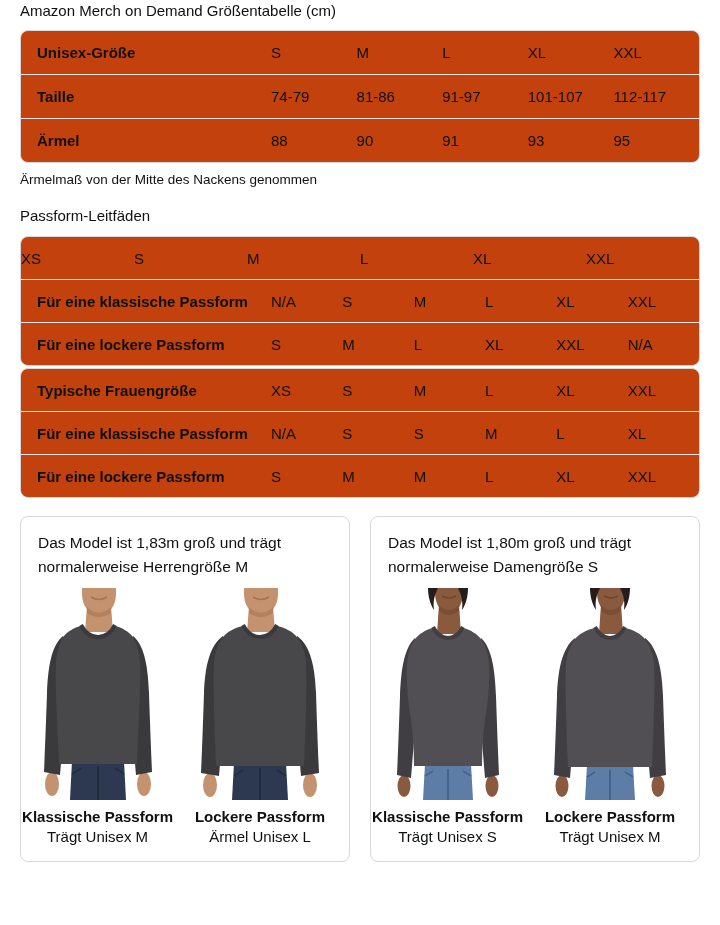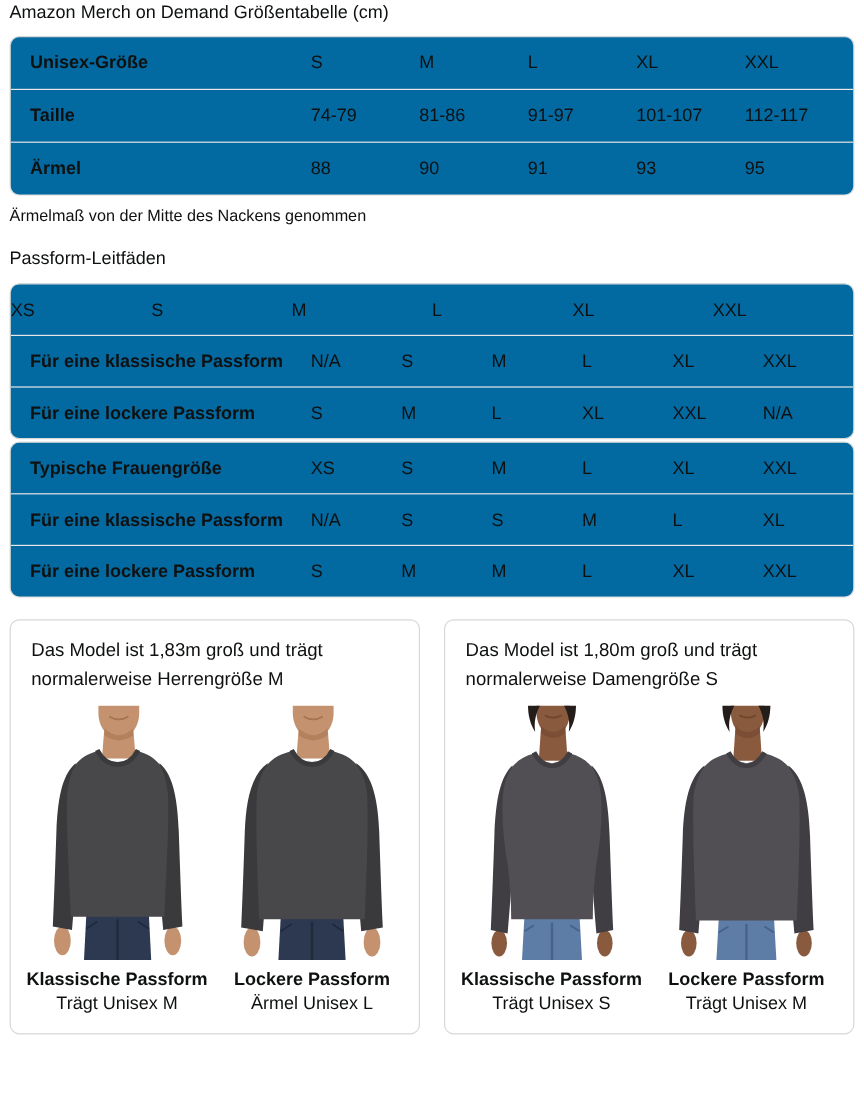"Amazon Merch on Demand Größentabelle" .page { padding: 0 8px -> 0 20px }
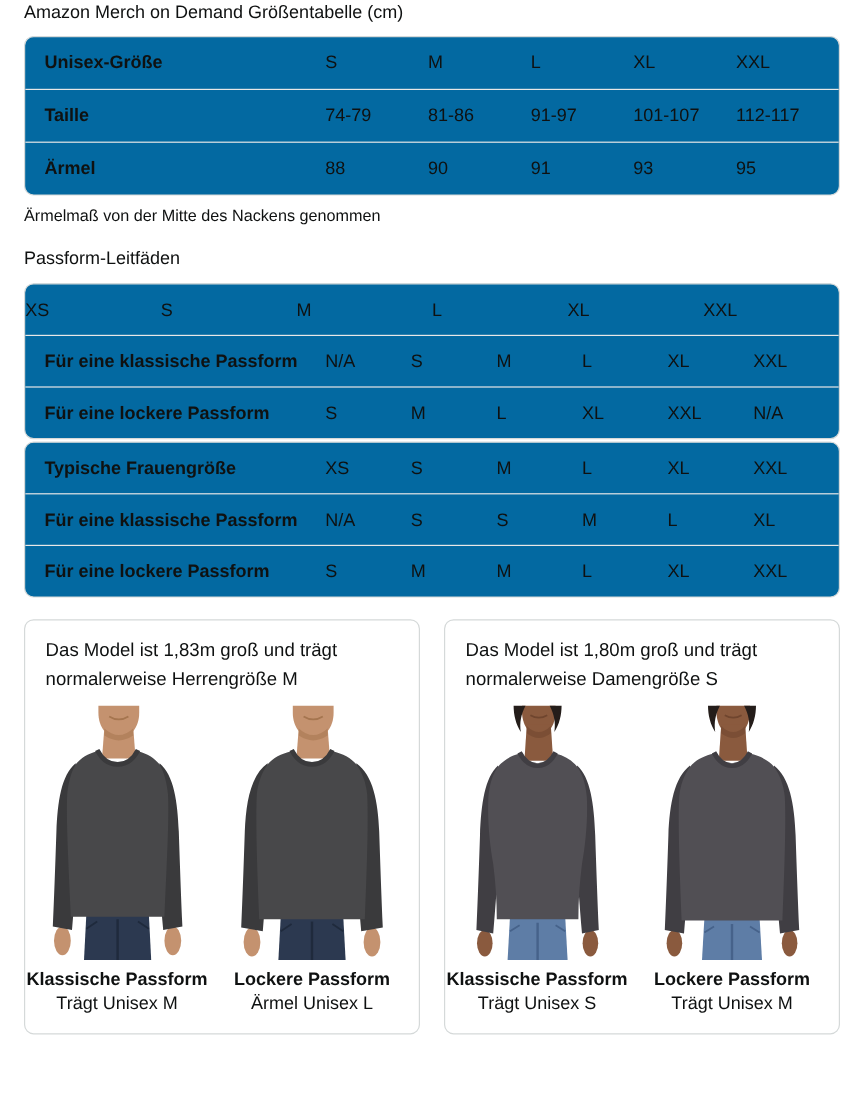"Unisex-Größe" .tbl { background: #0369a1 -> #c2410c }
